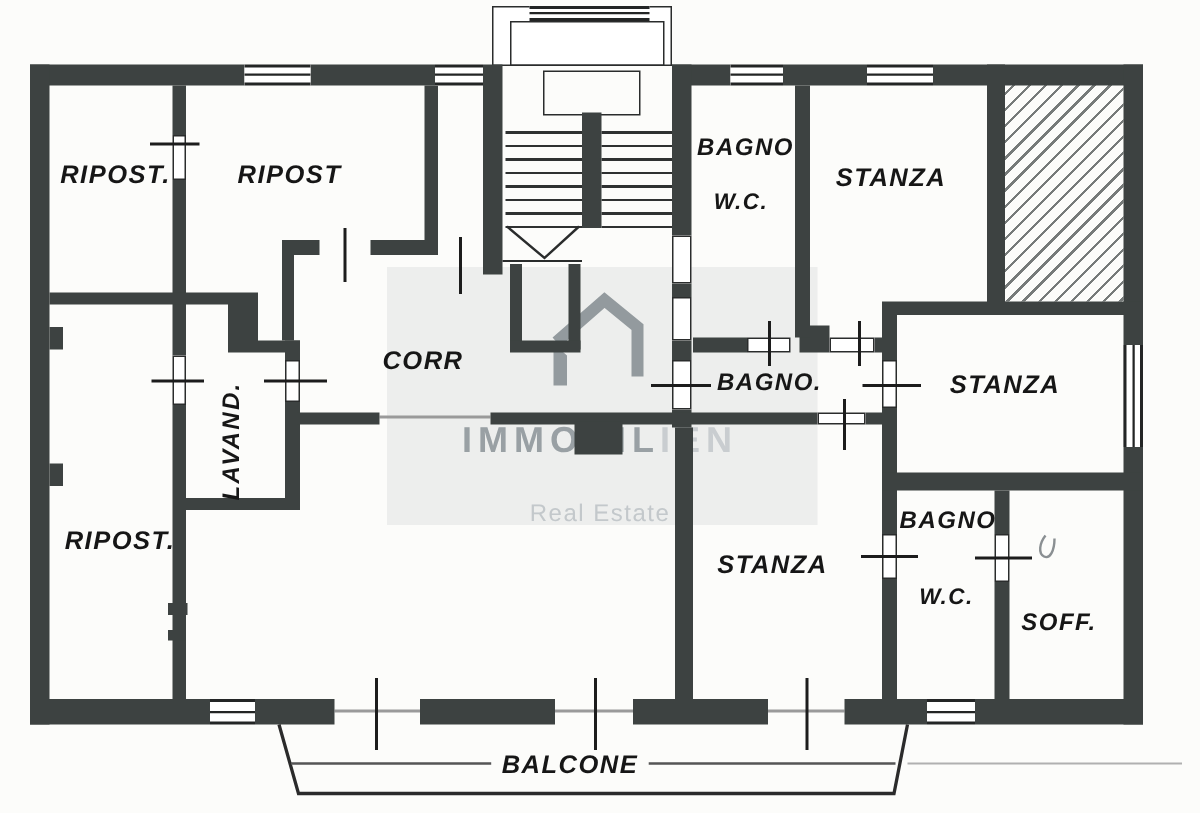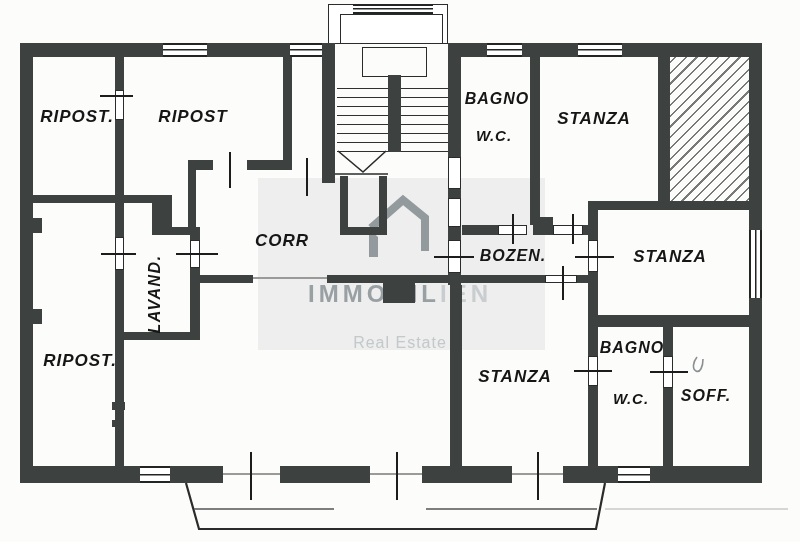"BOZEN." div.lbl { text: BOZEN -> BAGNO }
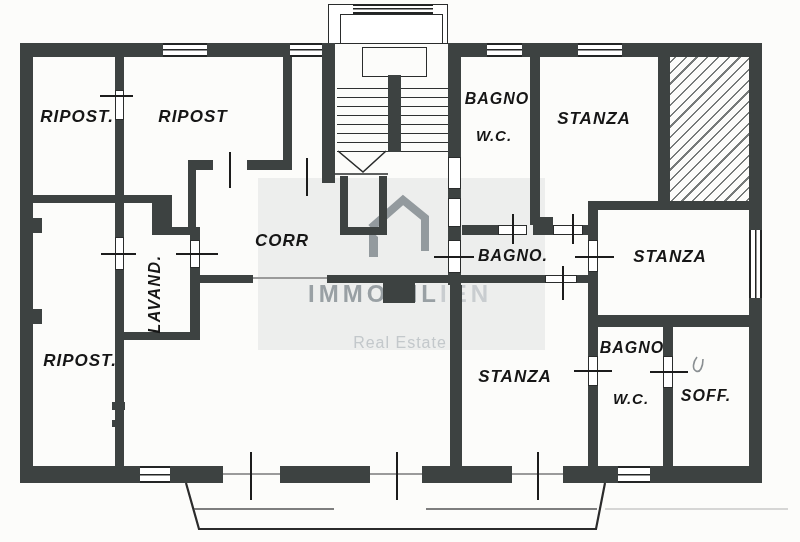"SOFF." div.lbl { top: 396px -> 416px }
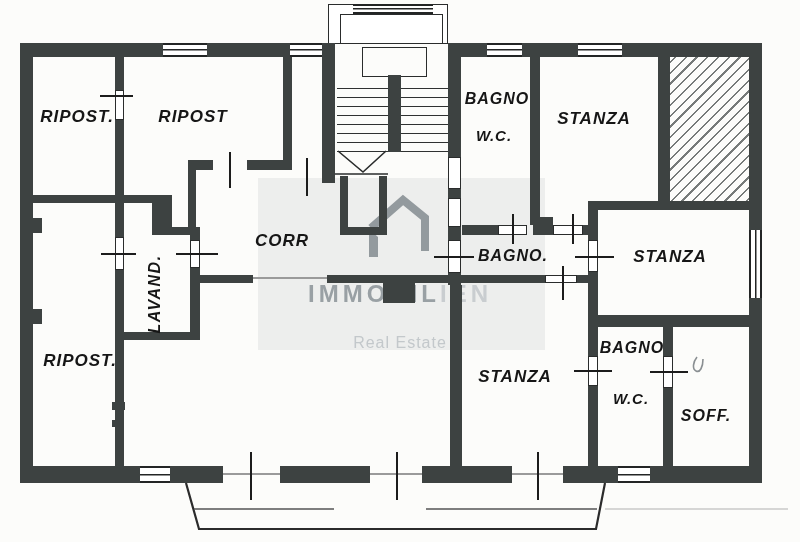"BALCONE" div.lbl { html: none -> <div>BALCONE</div> }
